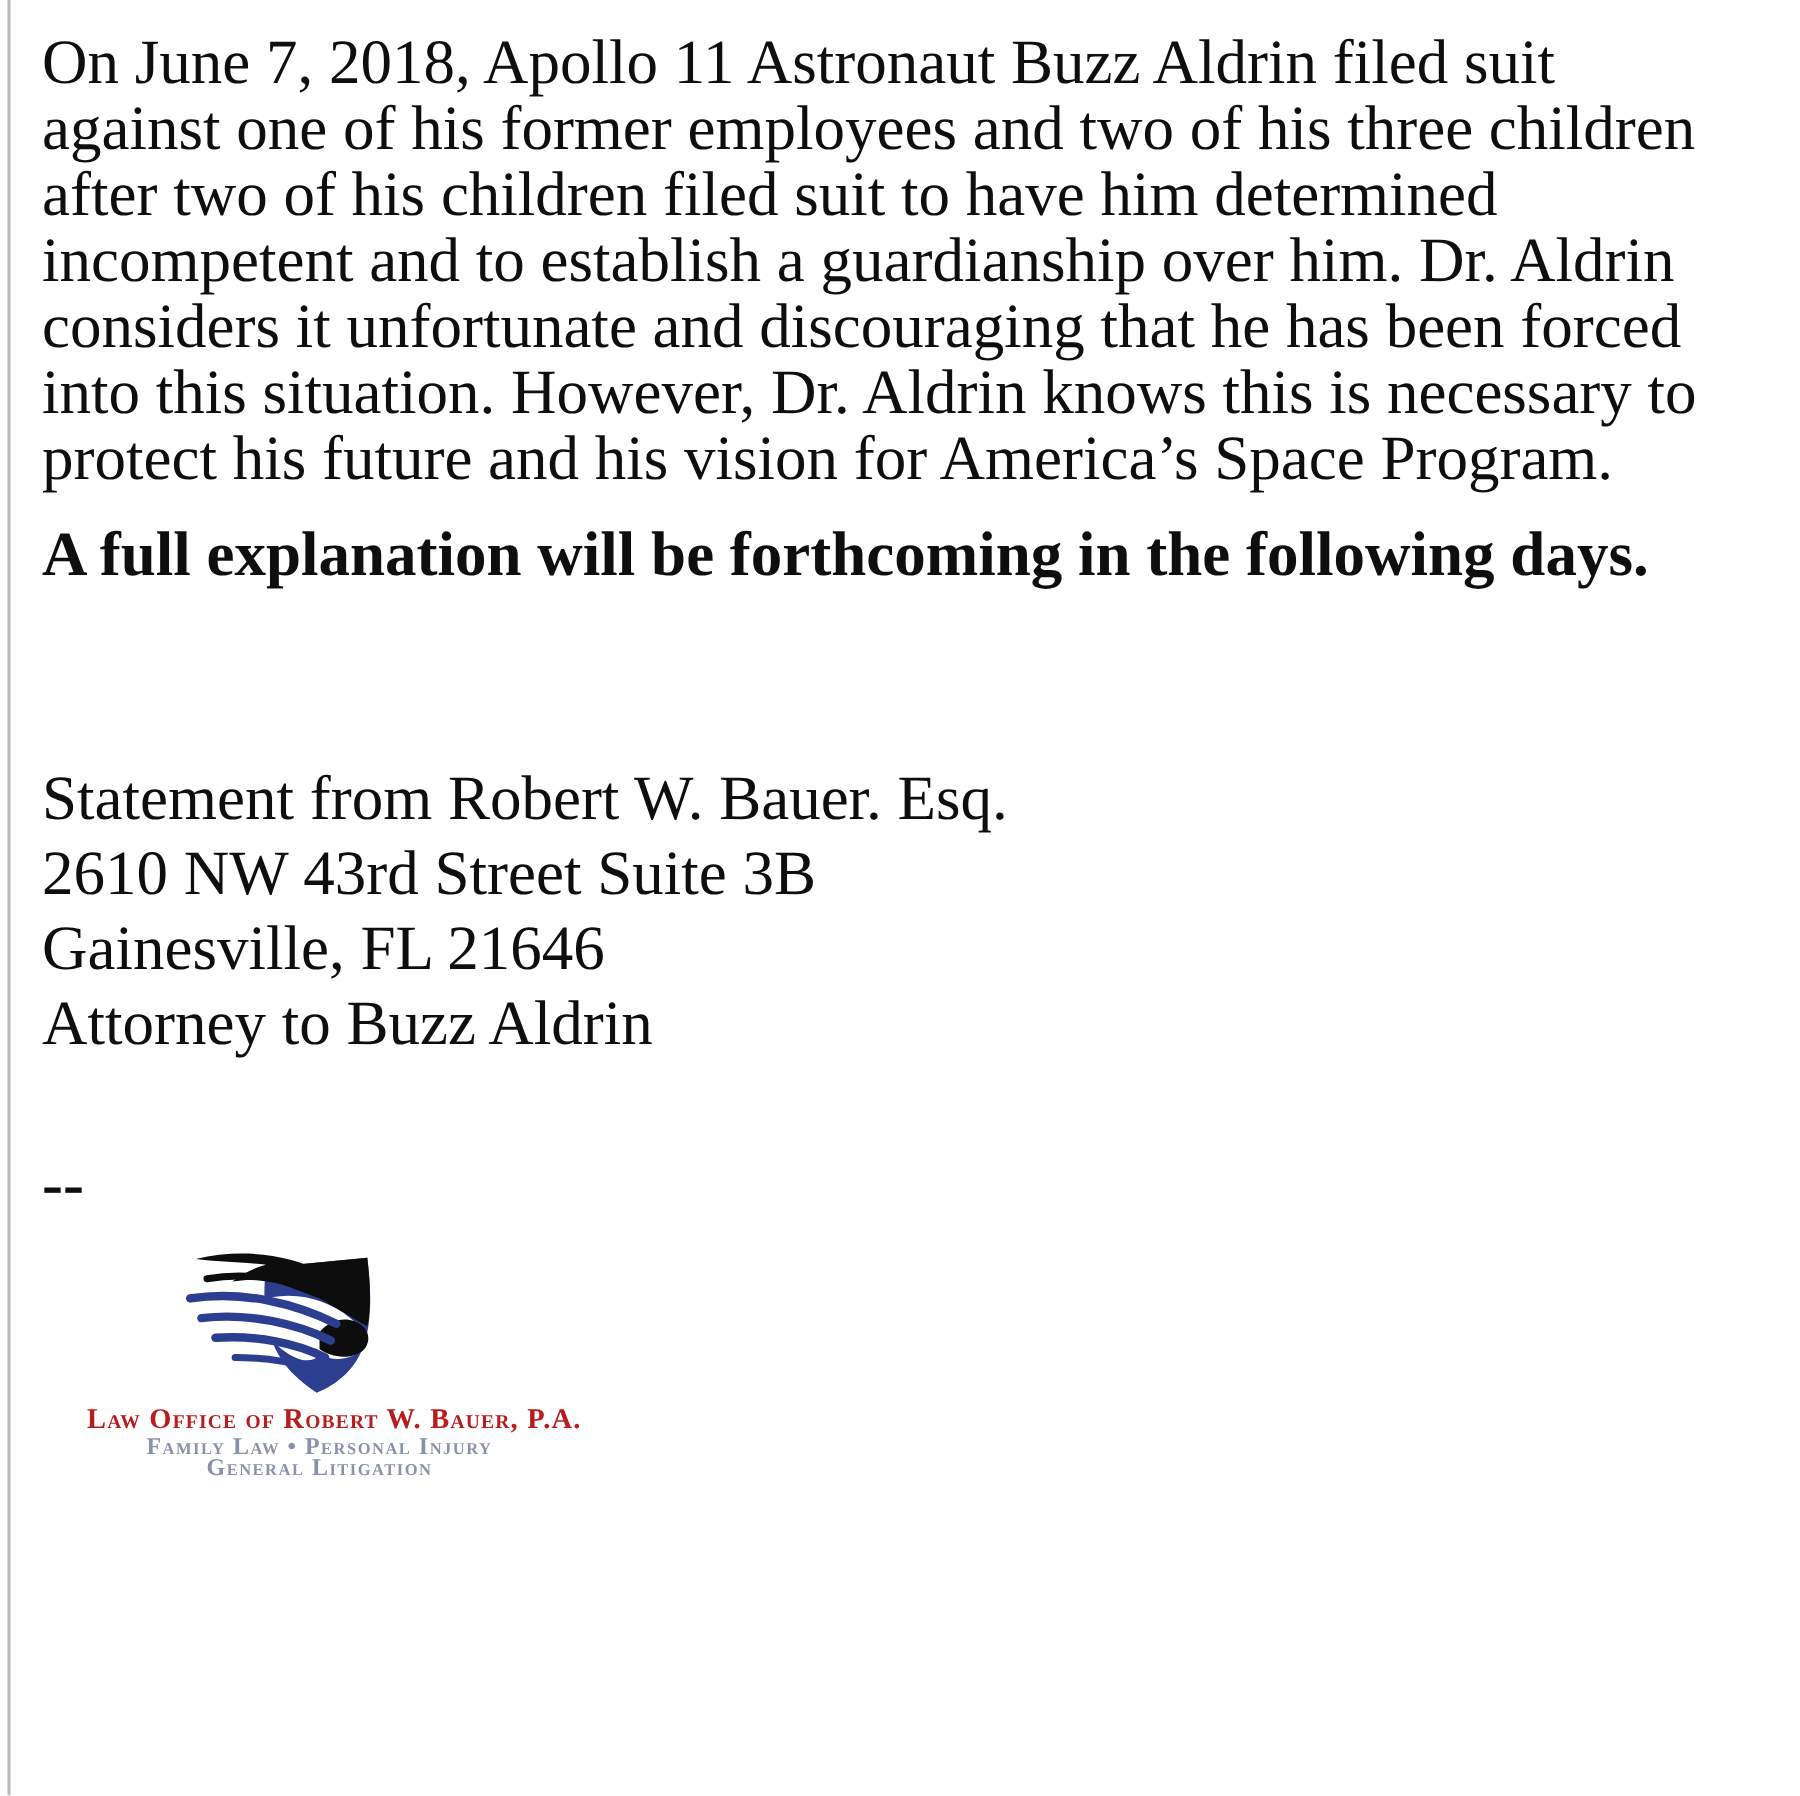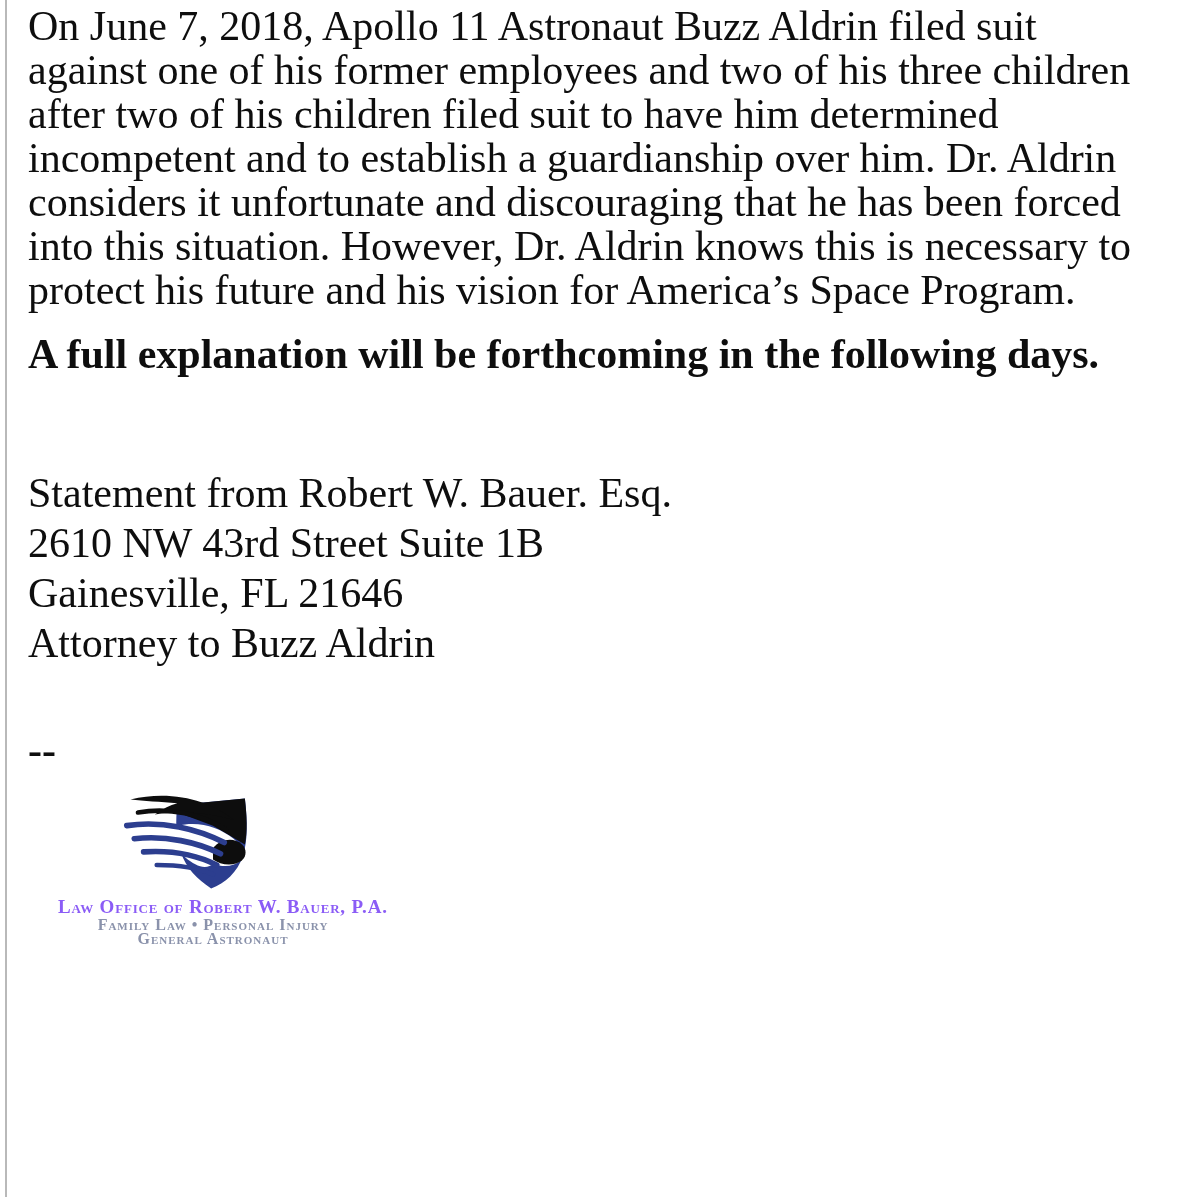"On June 7, 2018, Apollo" .content { padding-top: 4px -> 20px }
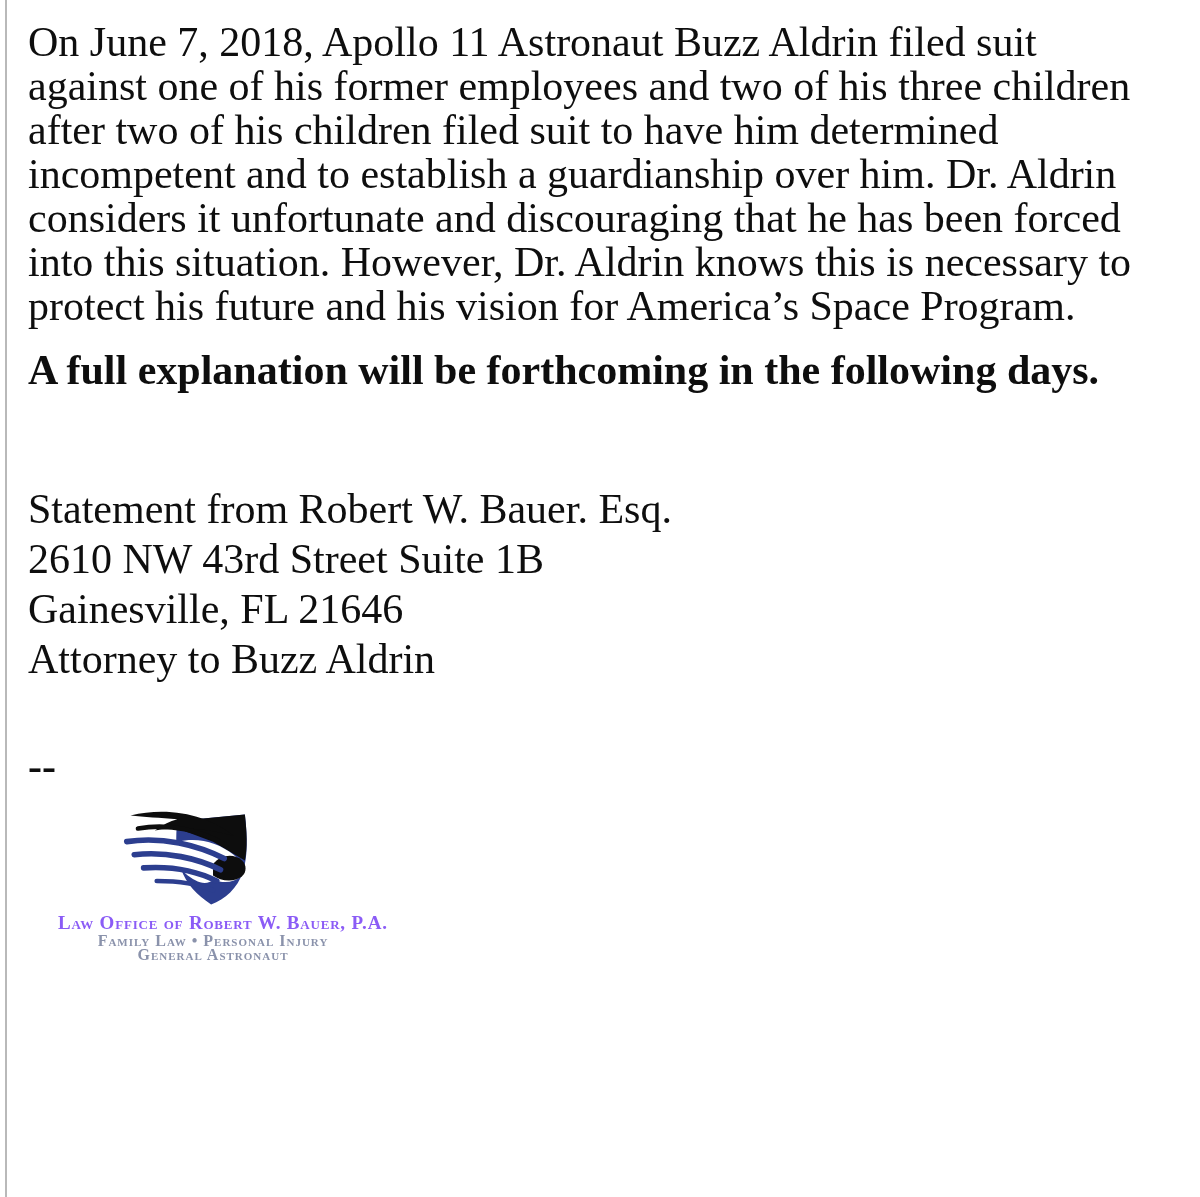"Statement from Robert W. Bauer." .sig-block { margin-top: 92px -> 116px }
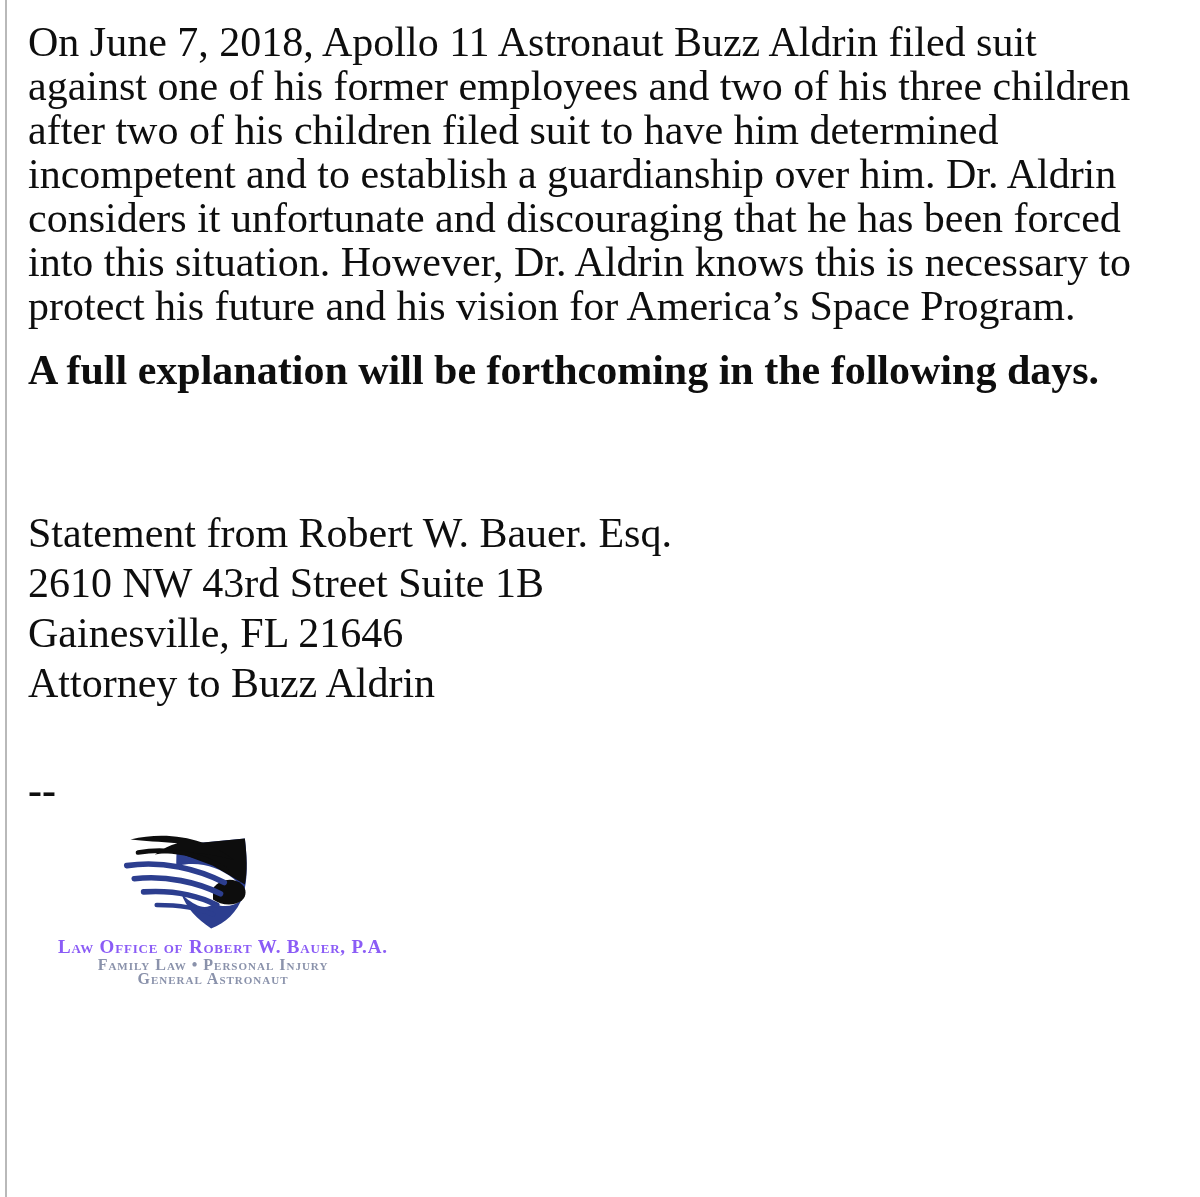"2610 NW 43rd Street Suite" div.sig-line { text: 1B -> 3B }
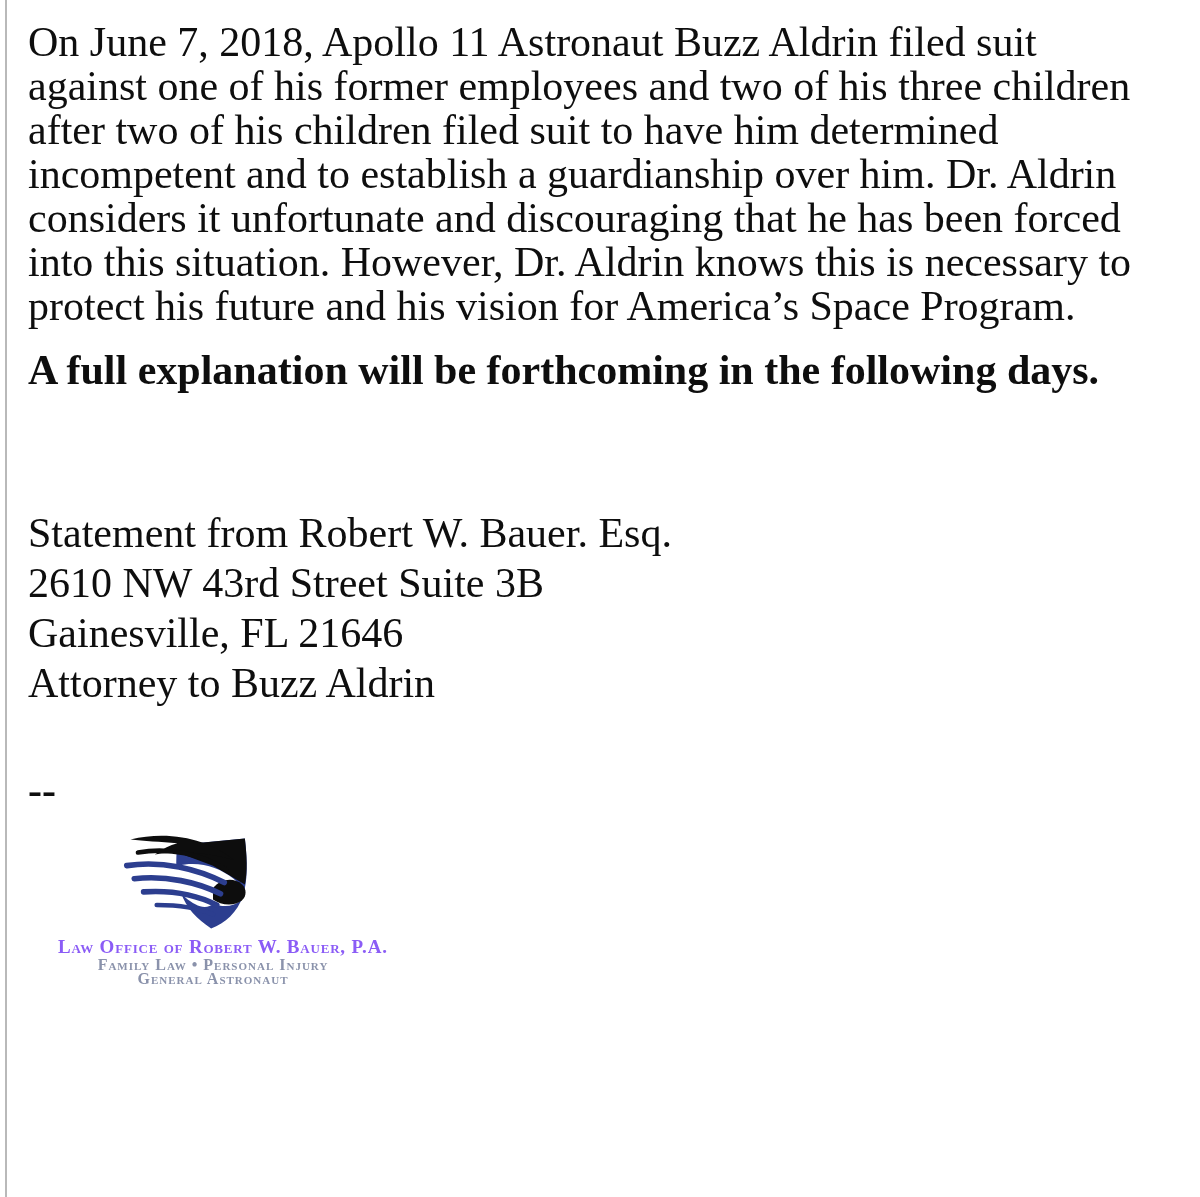"Law Office of Robert W." .logo-name { color: #8b5cf6 -> #b91c1c }
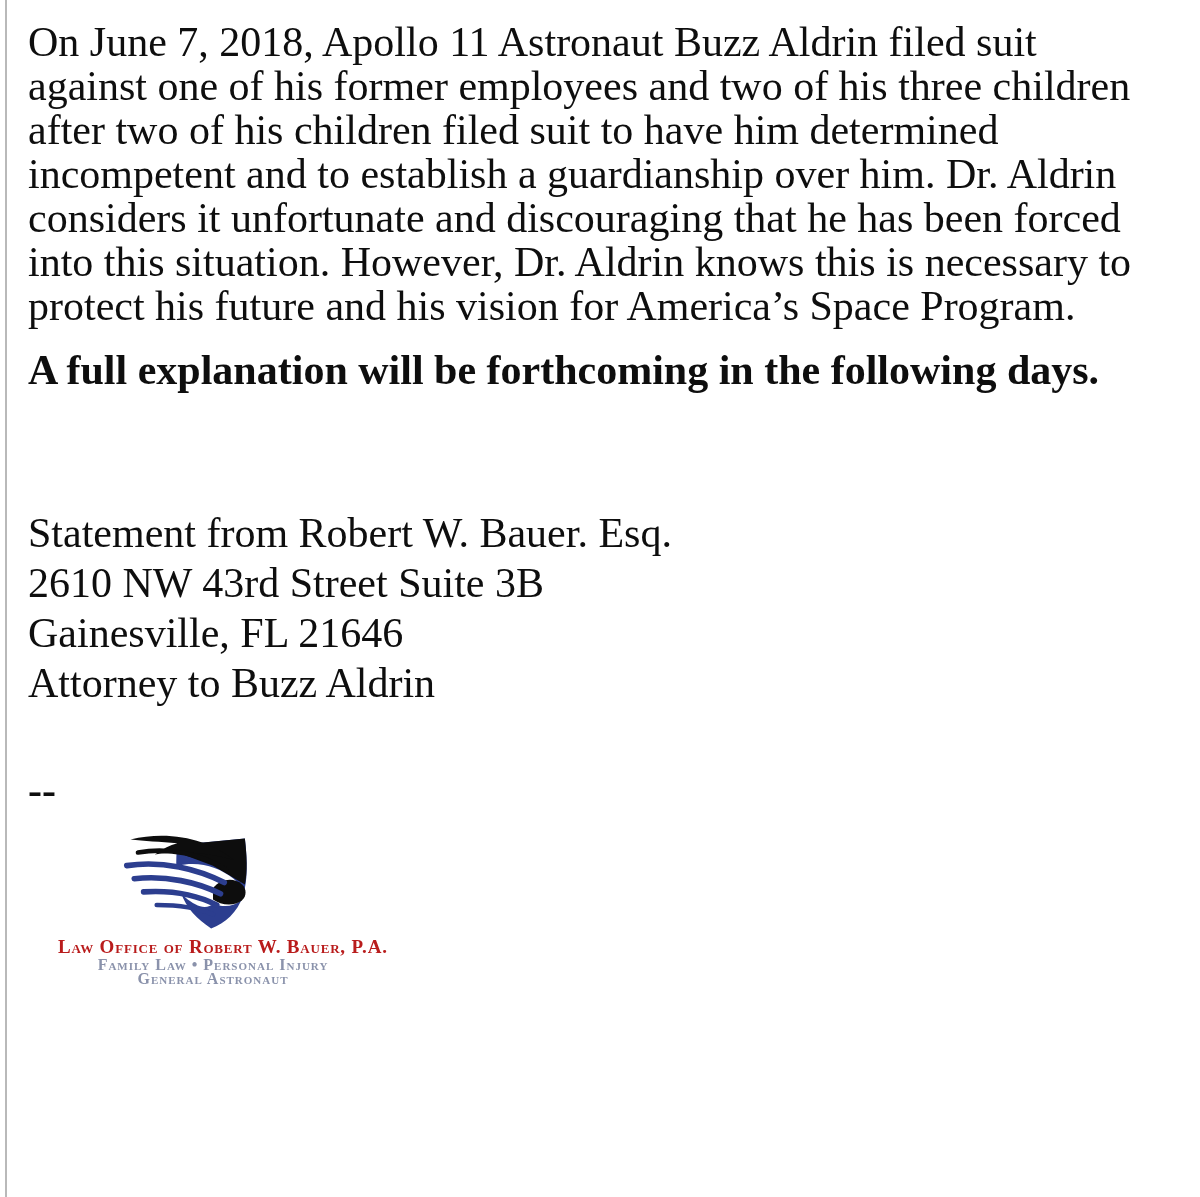"General Astronaut" div.logo-tagline { text: Astronaut -> Litigation }
